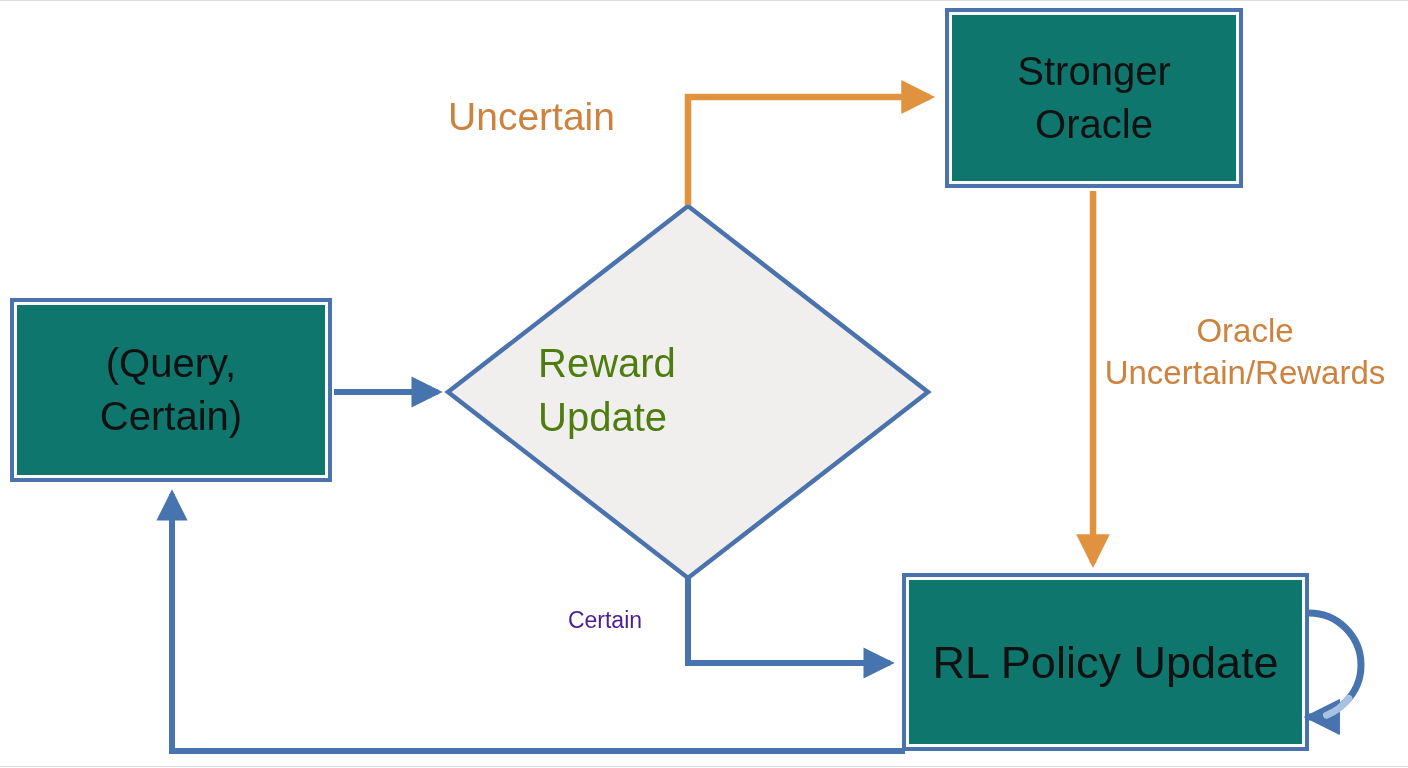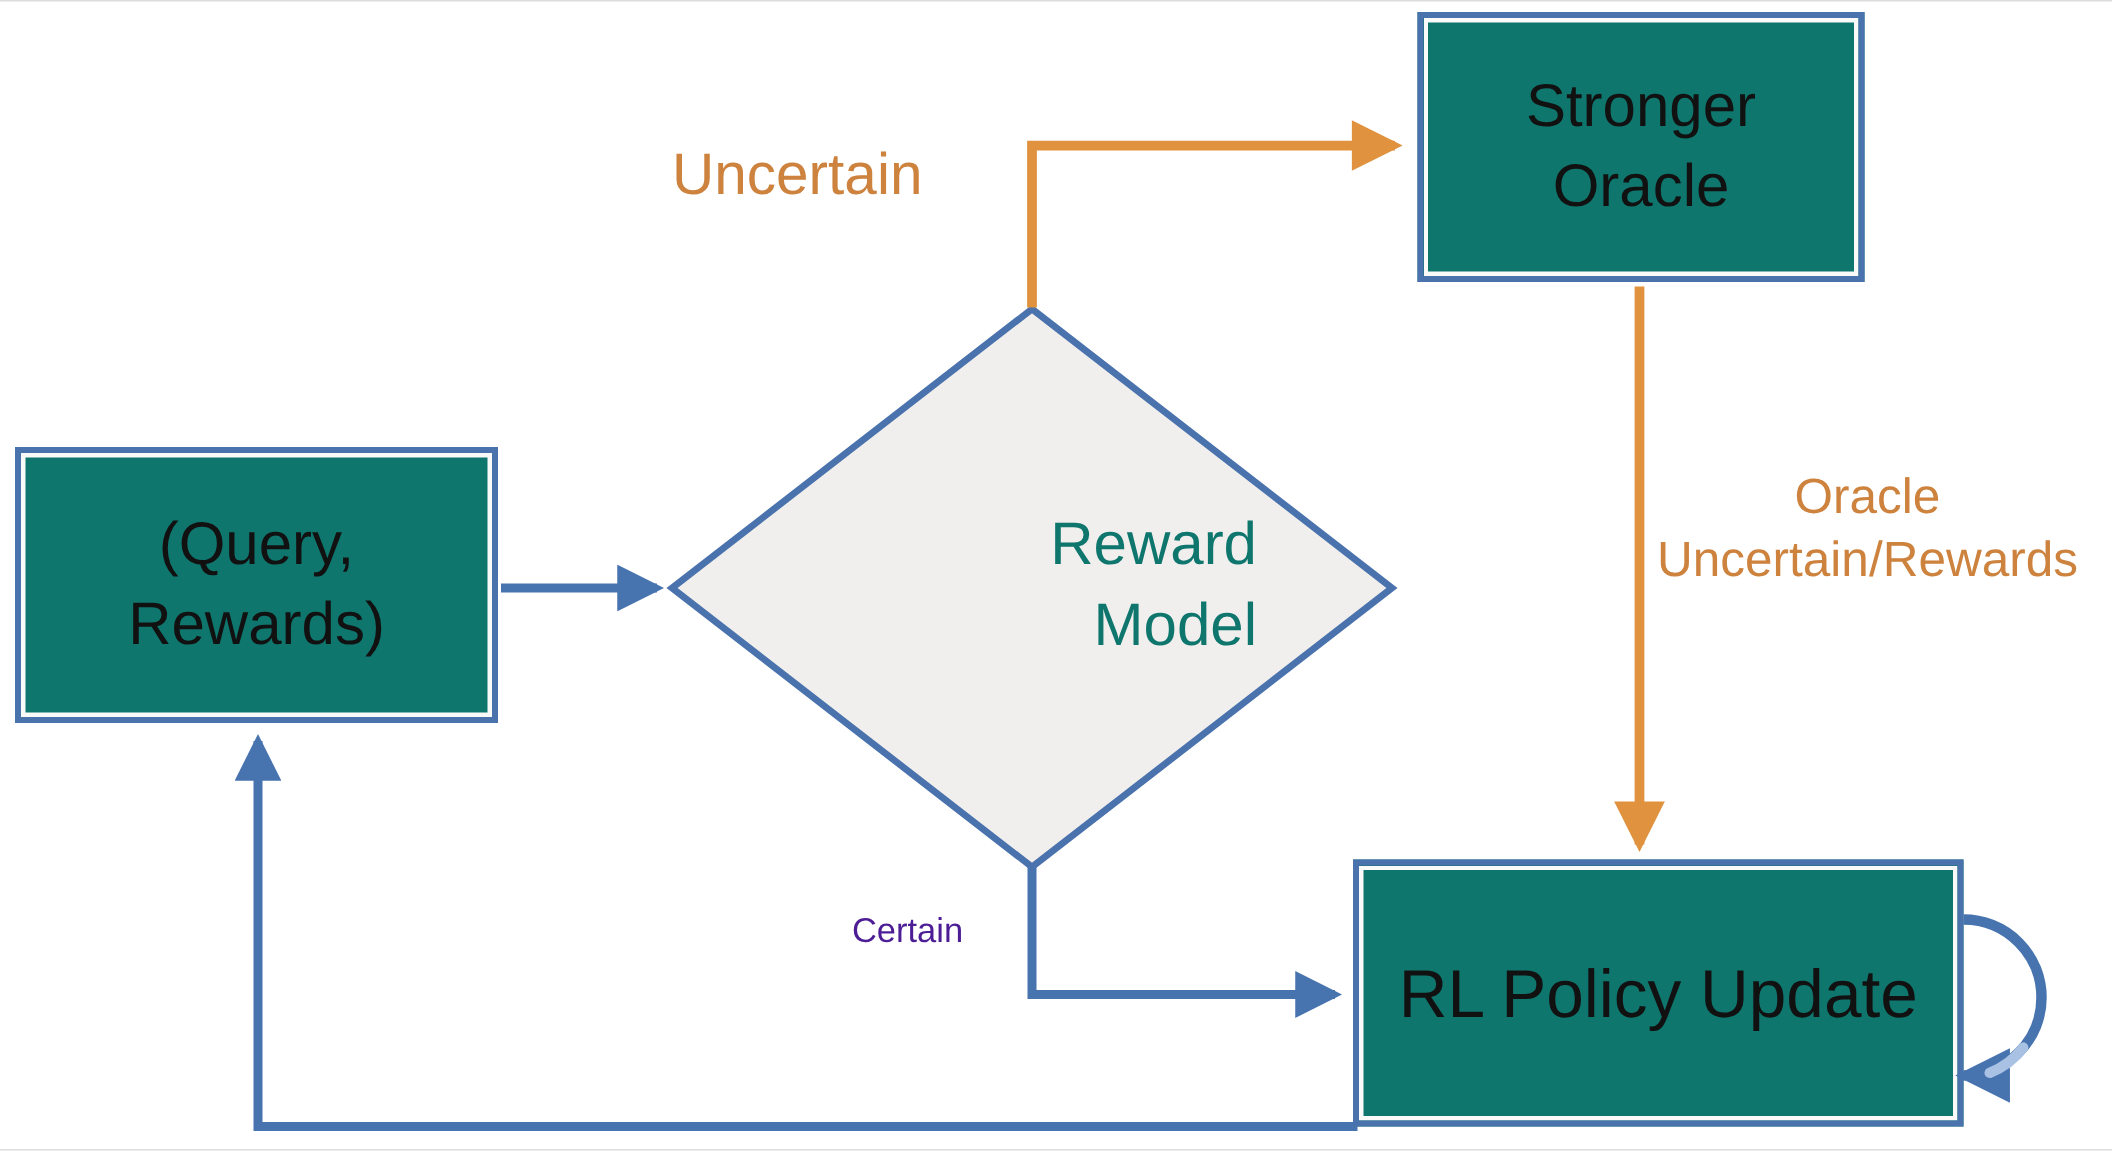"Reward" .diamond-label { color: #0f766e -> #4d7c0f; text-align: right -> left }
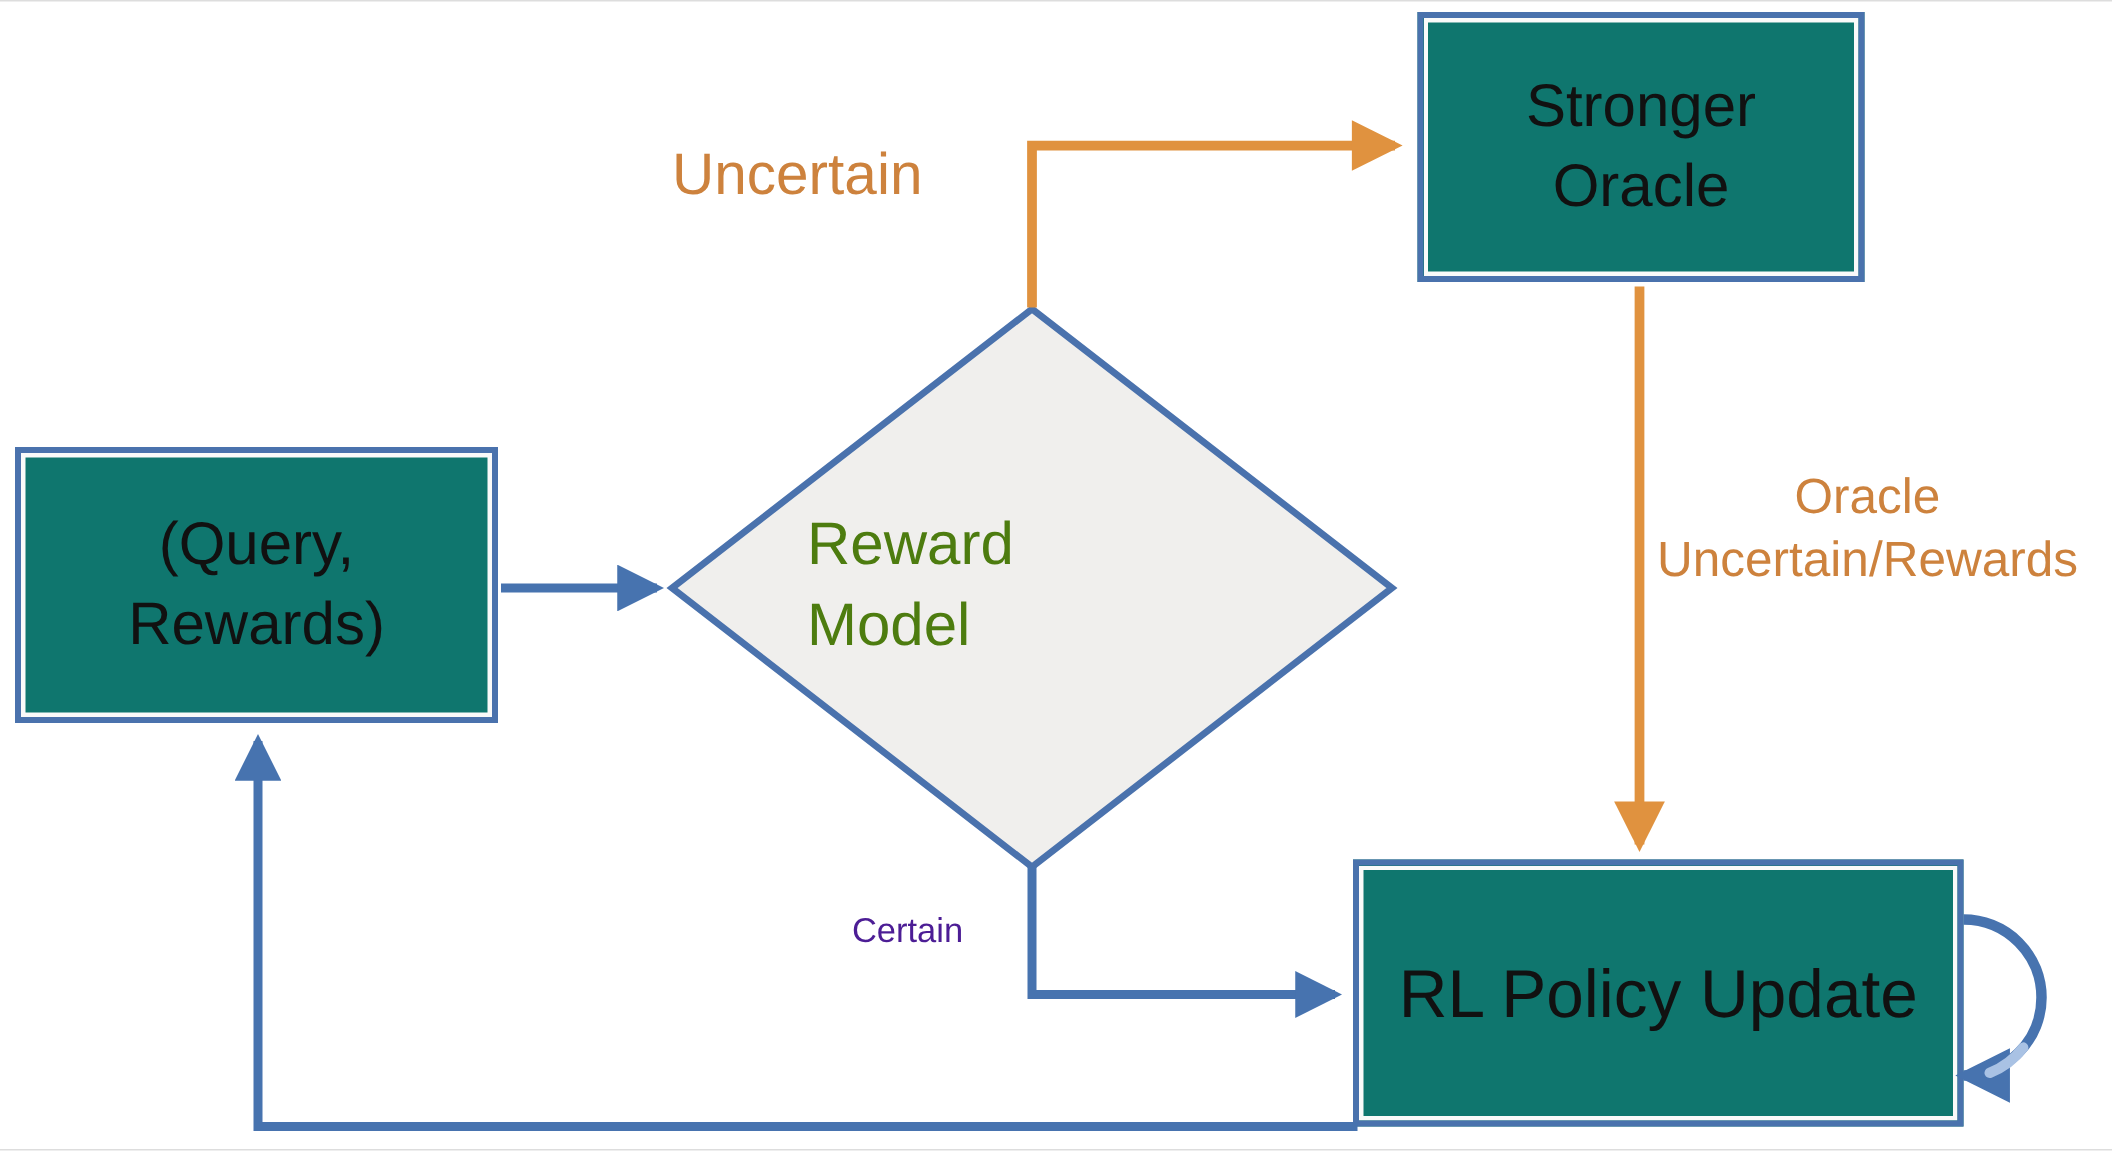"Rewards)" span.line { text: Rewards -> Certain }
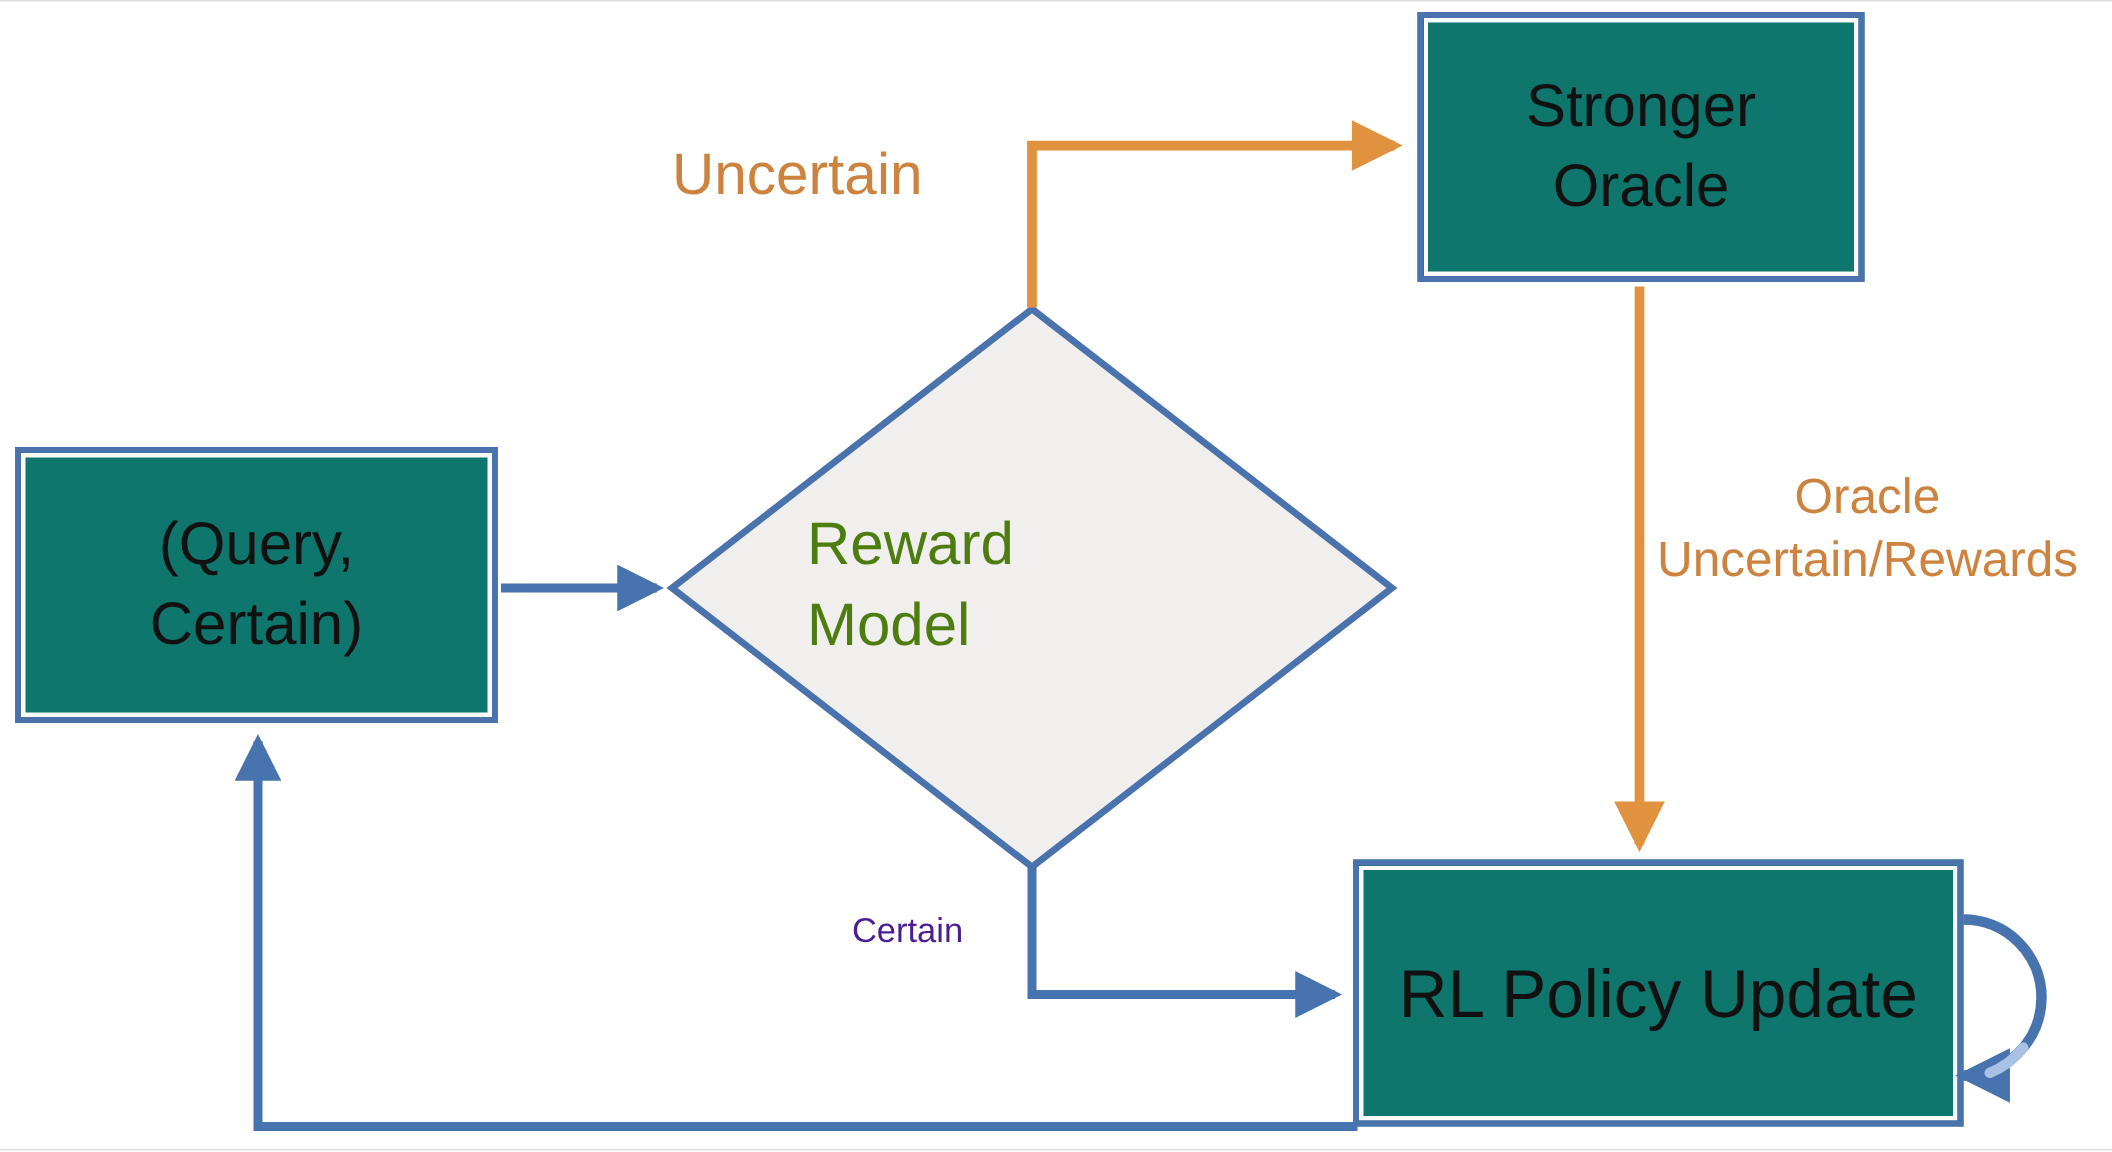"Model" span.line { text: Model -> Update }
